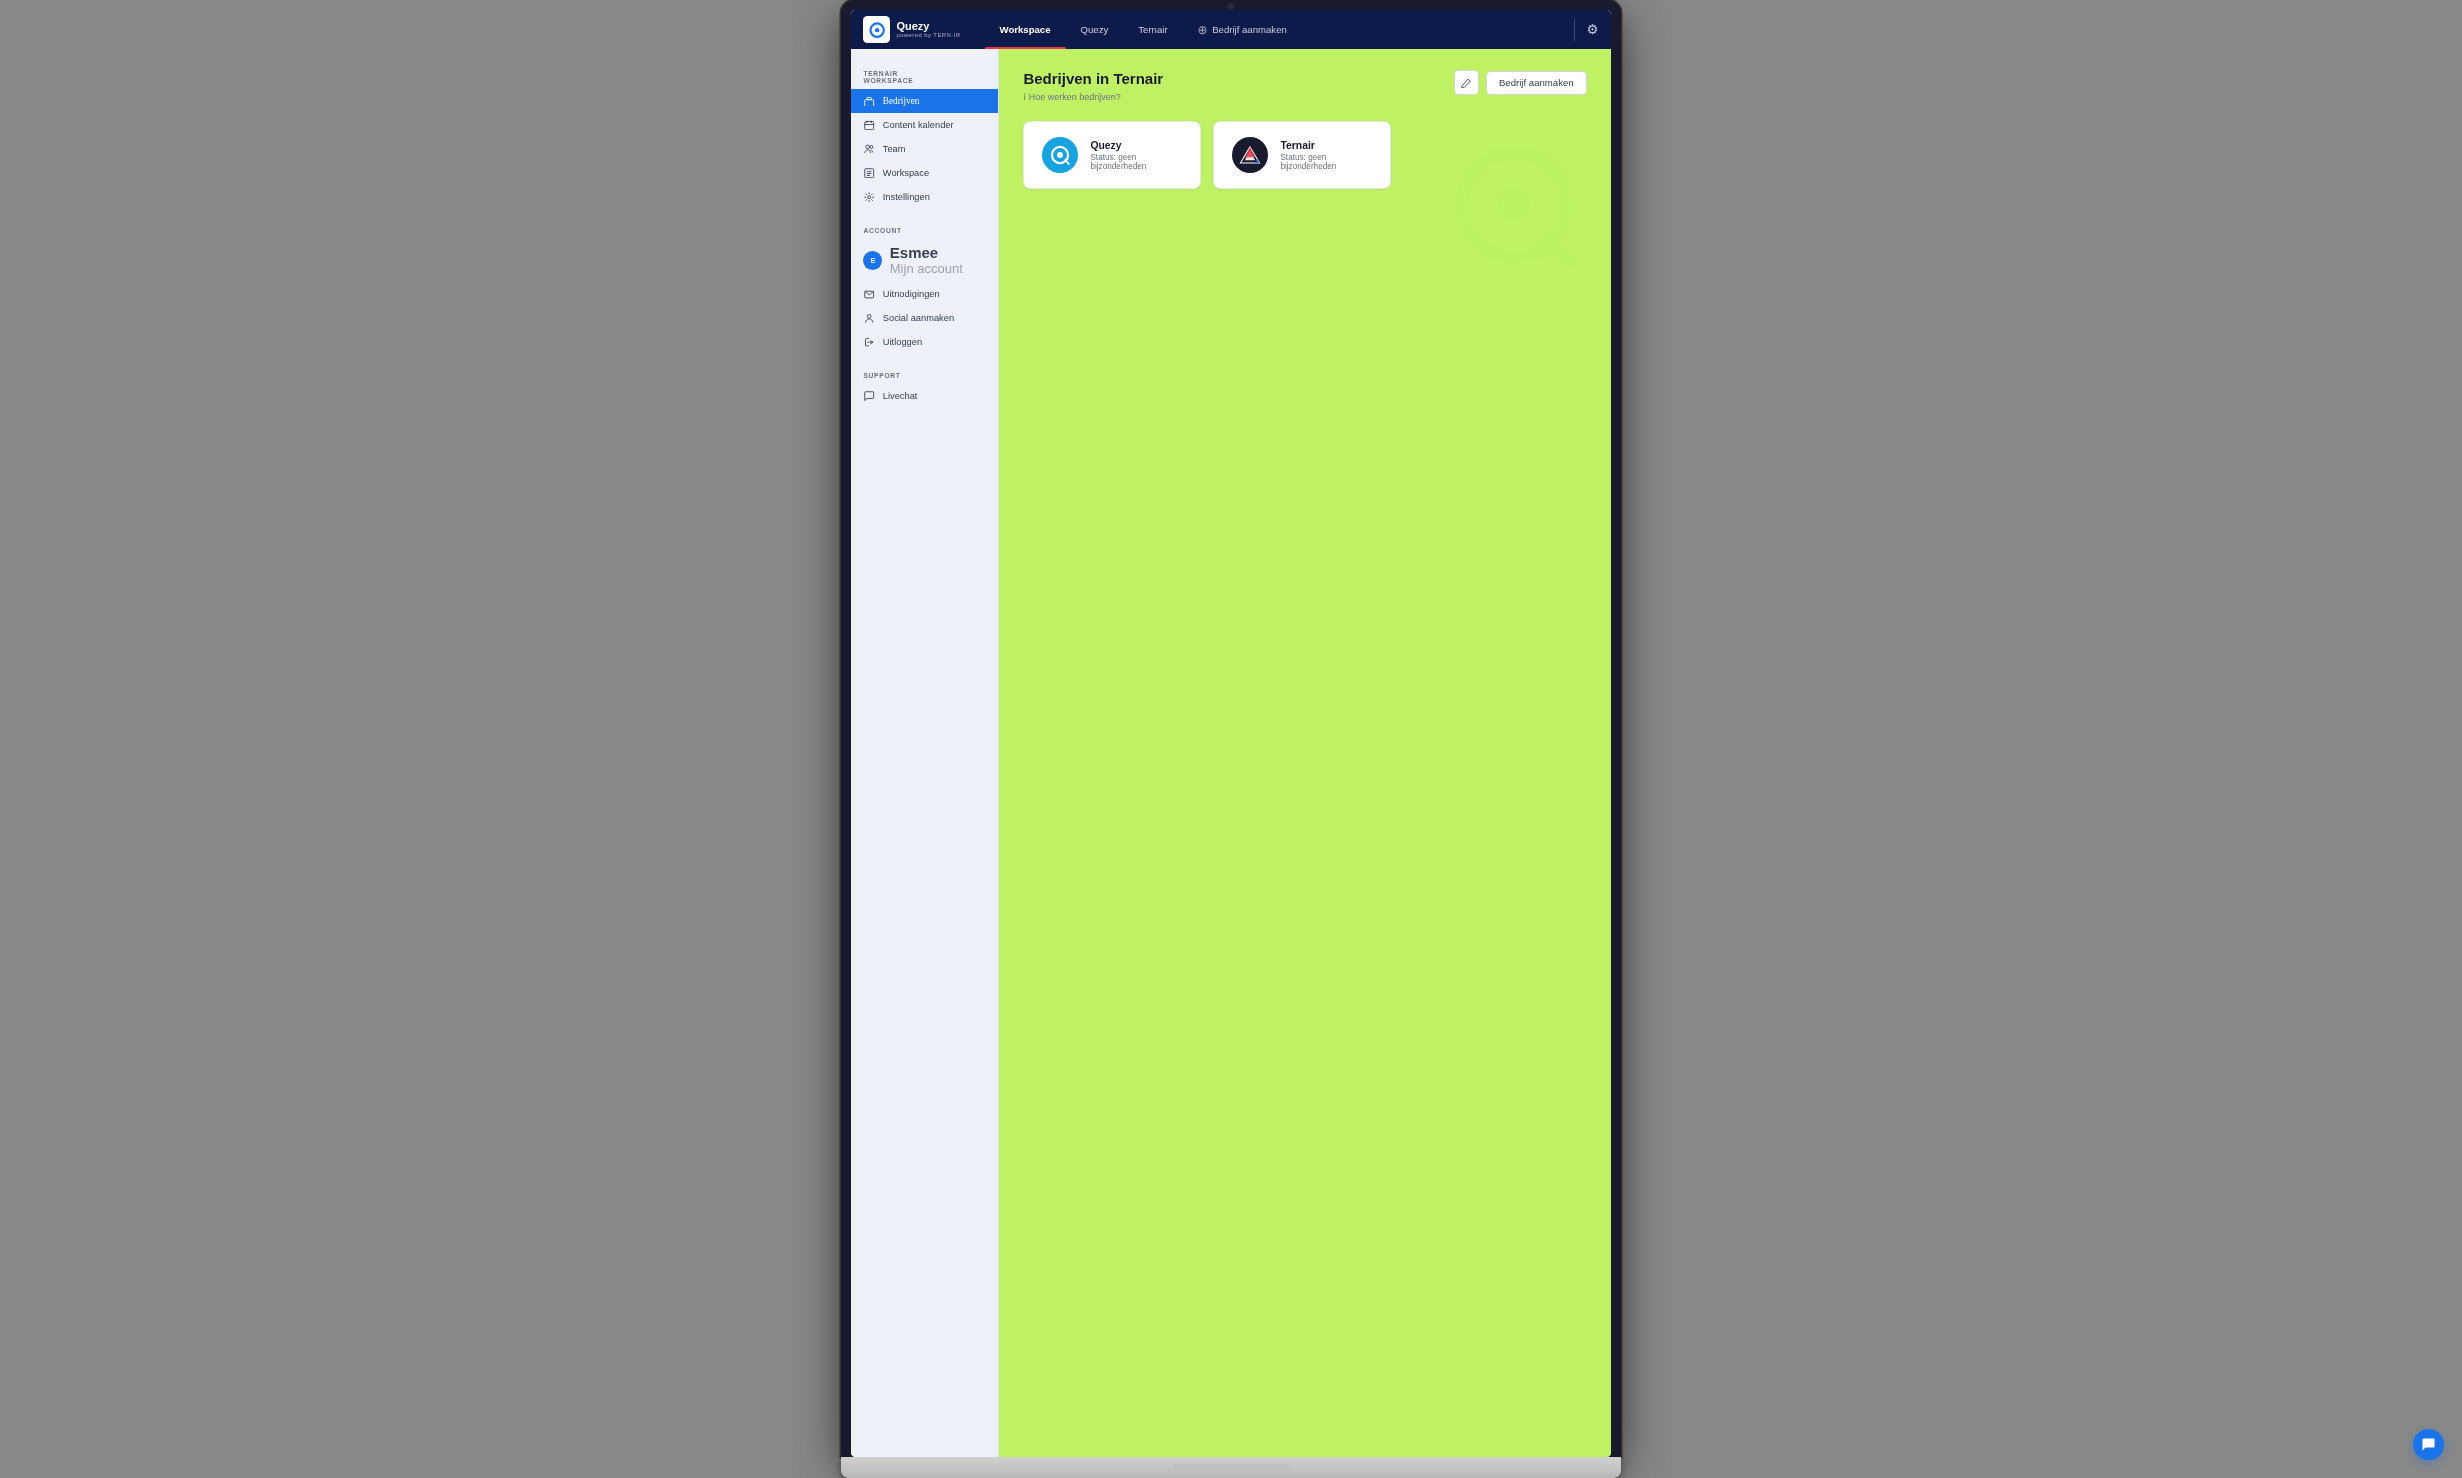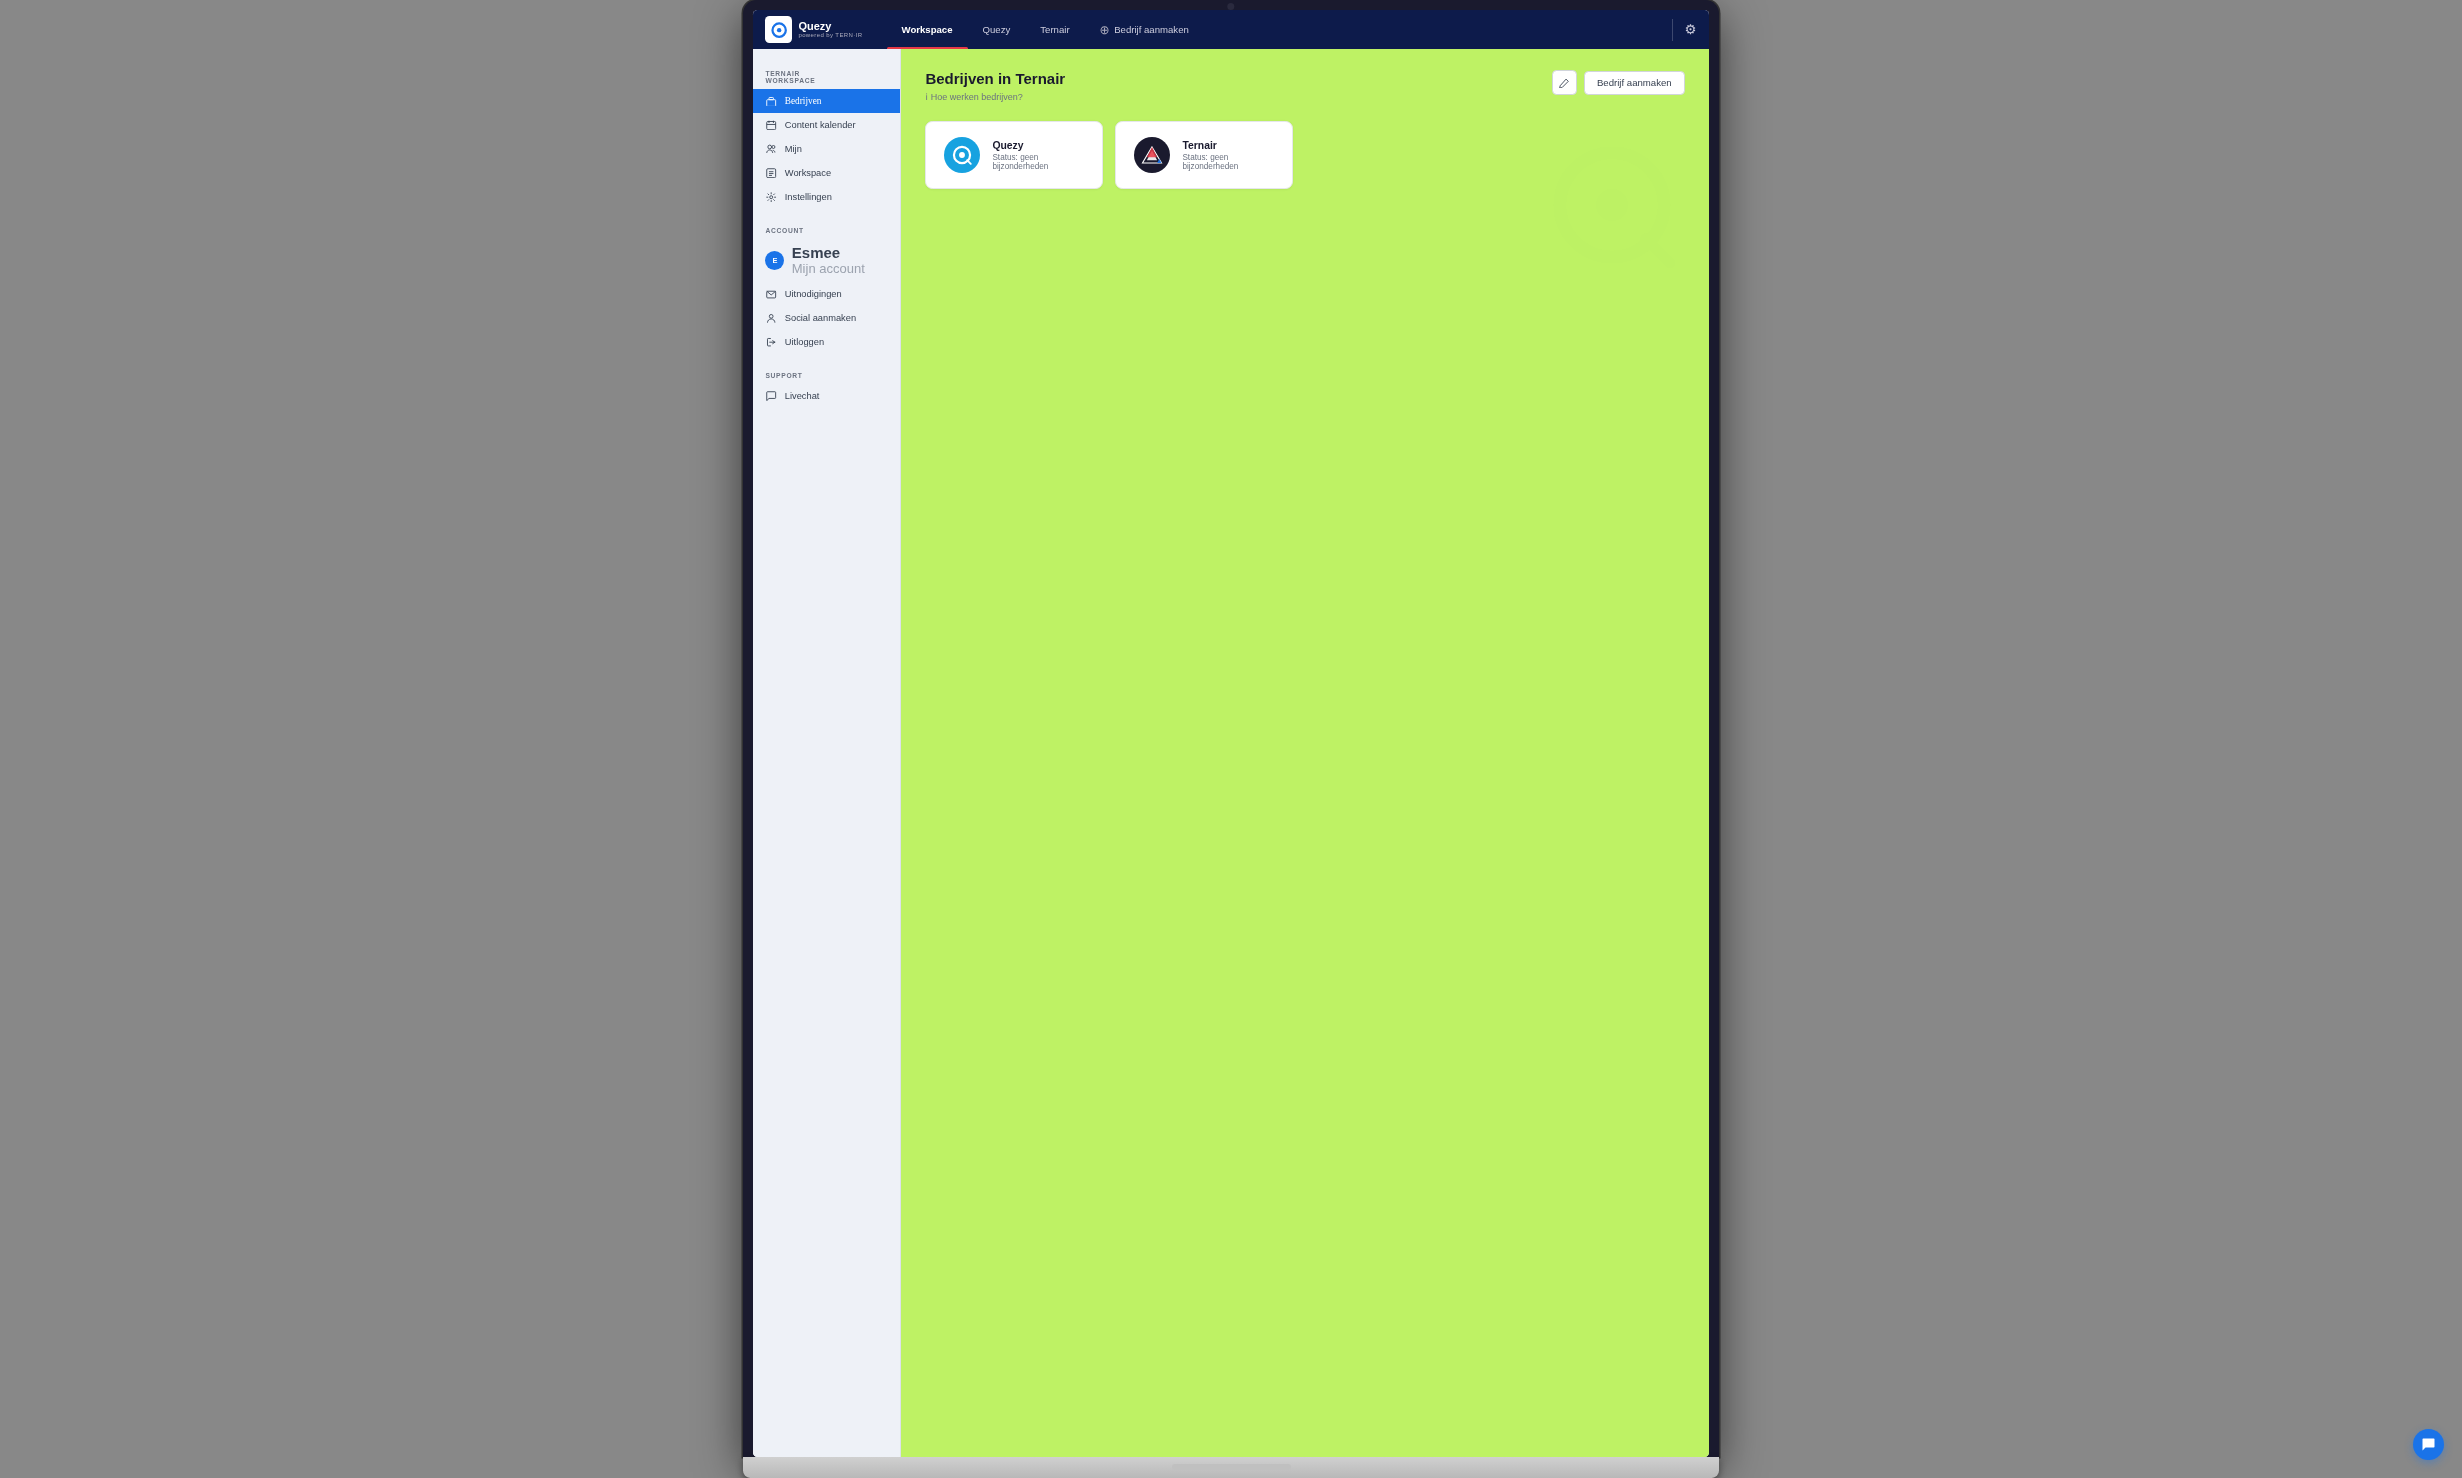"Quezy" .laptop-wrapper { width: 976px -> 780px }
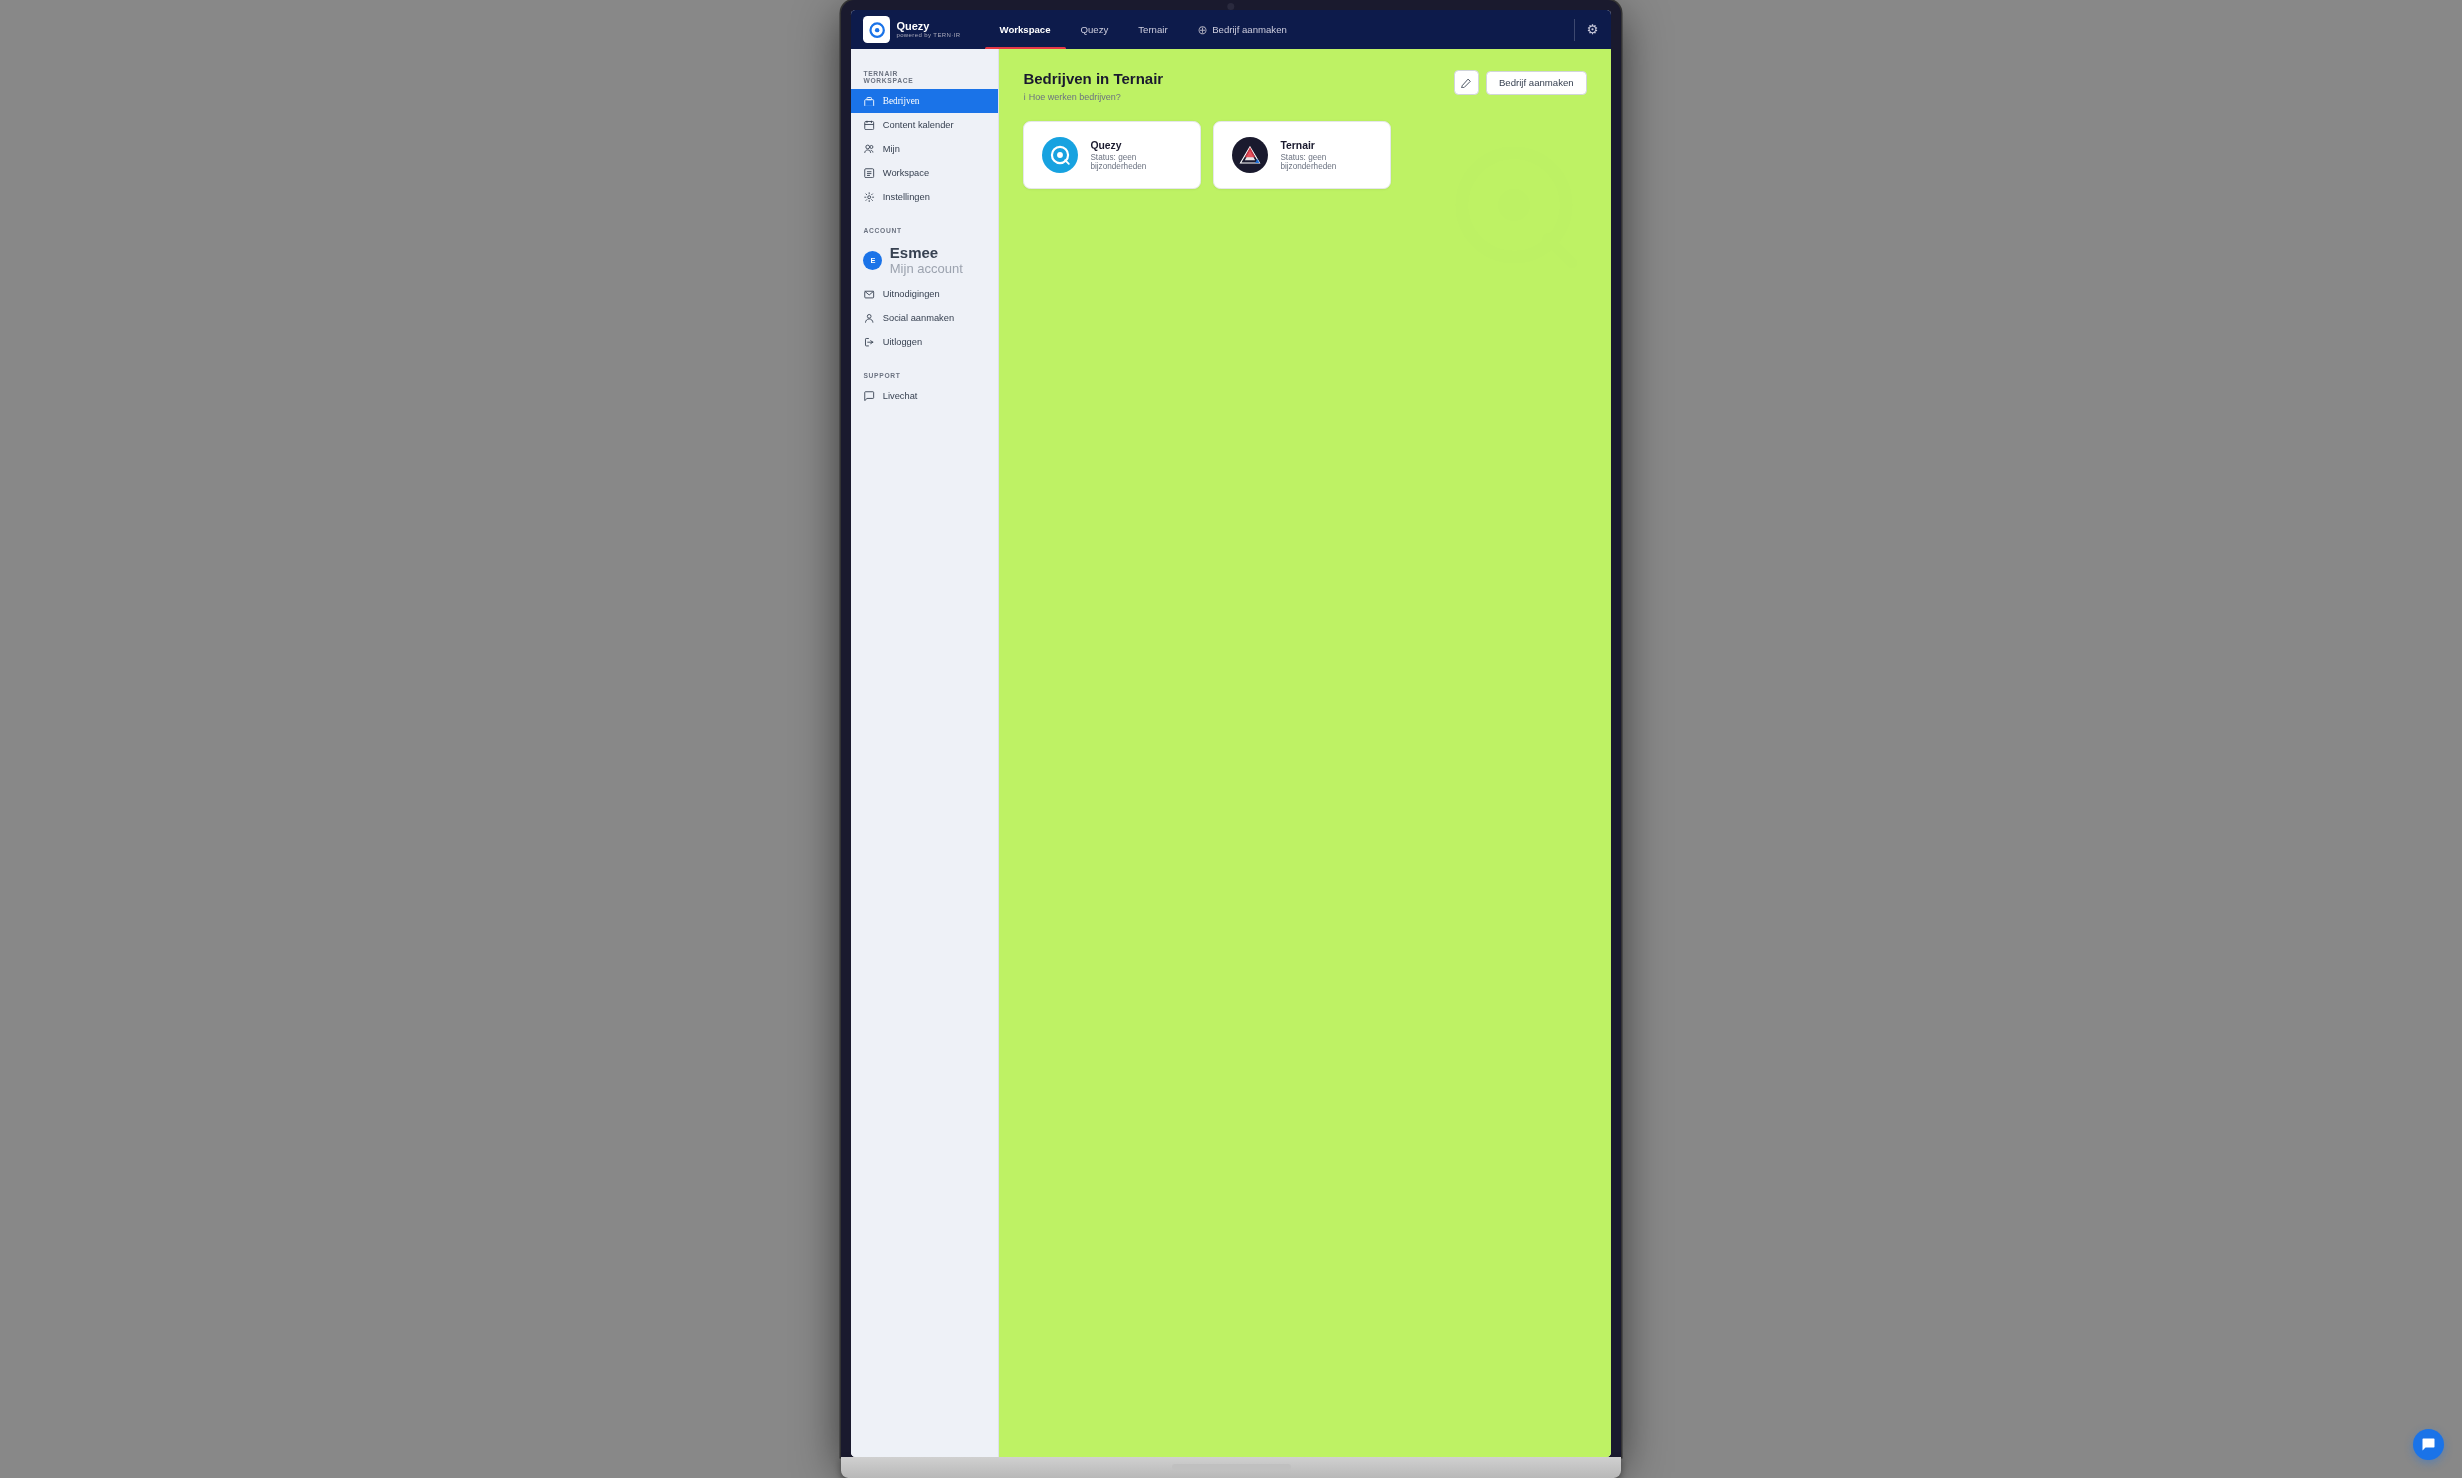"Mijn" span.si-label { text: Mijn -> Team }
